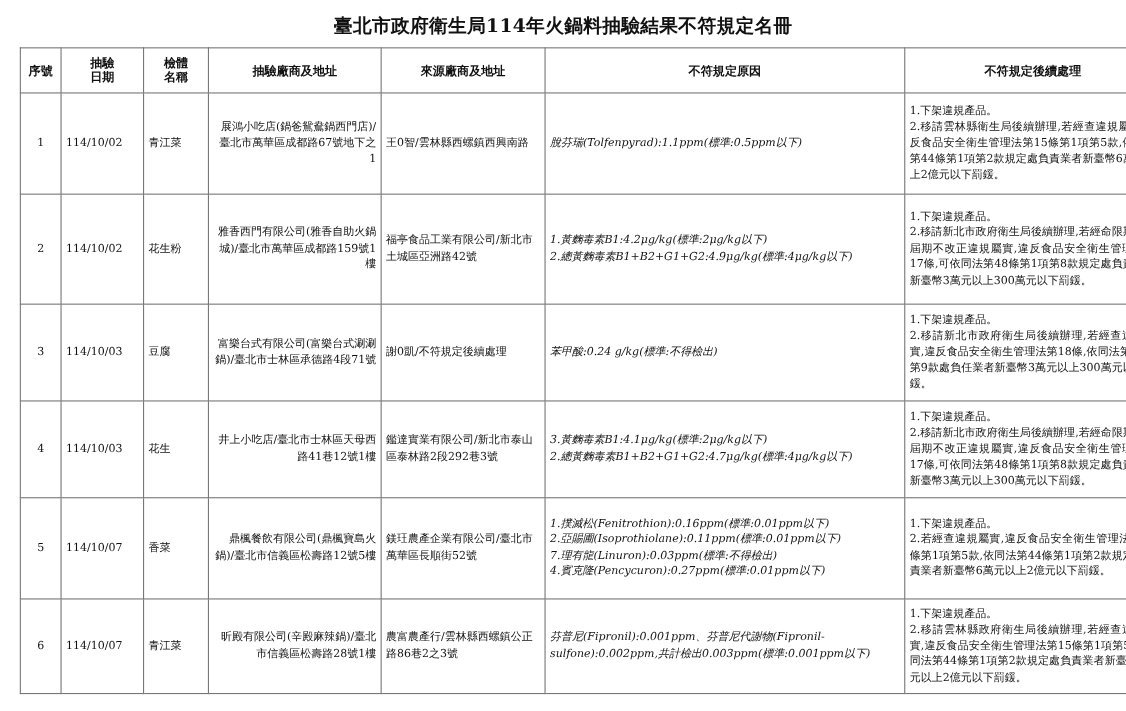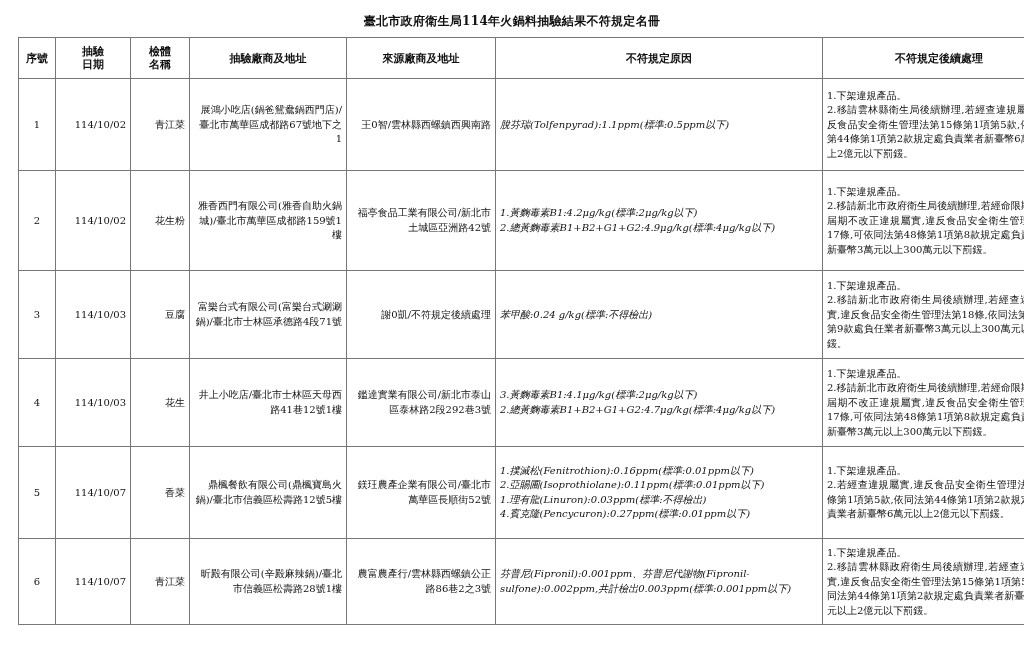"臺北市政府衛生局114年火鍋料抽驗結果不符規定名冊" .doc-title { font-size: 12px -> 17px }
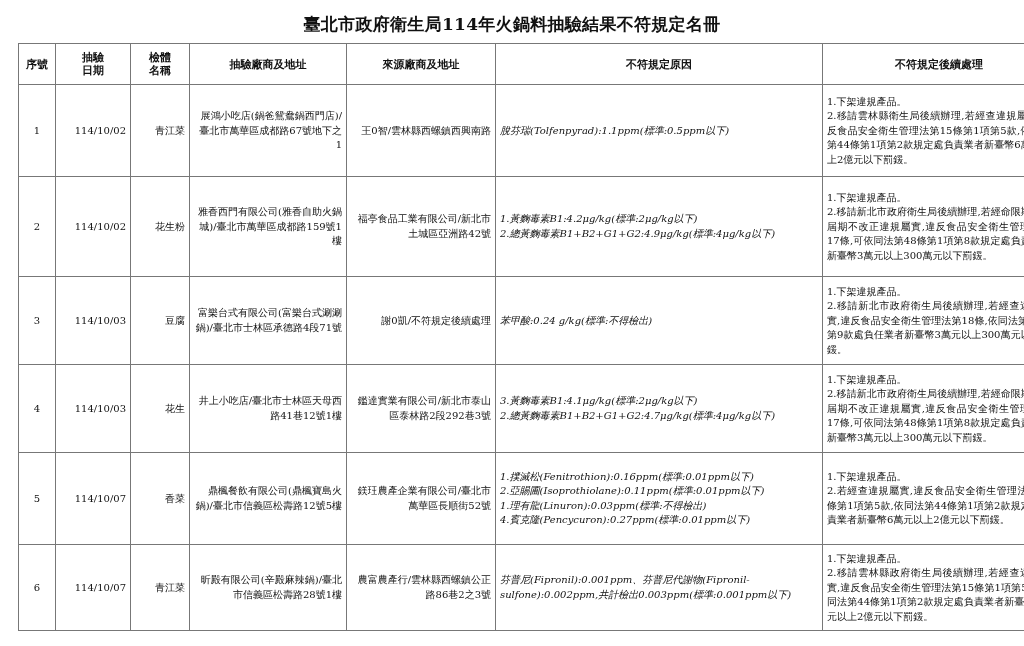"114/10/02" .c-date { text-align: right -> left }
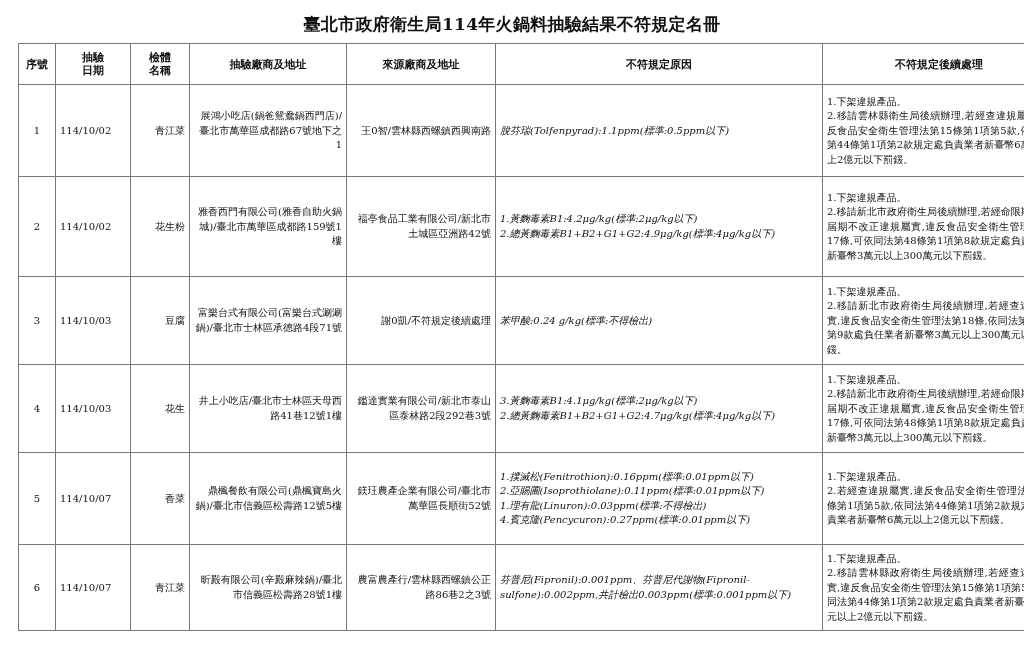"青江菜" .c-name { text-align: right -> left }
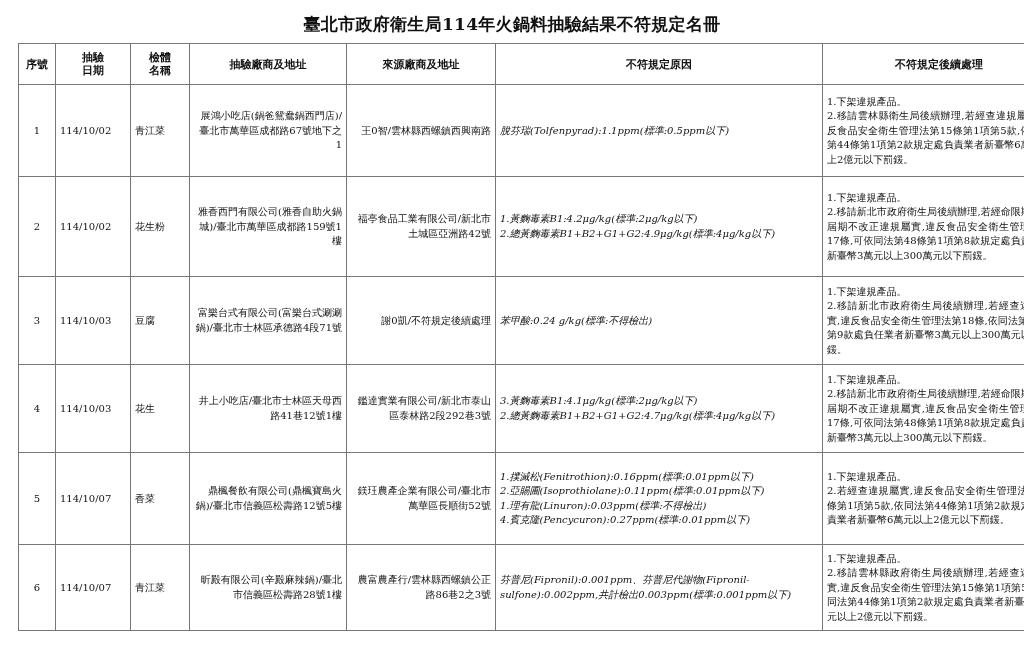"王0智/雲林縣西螺鎮西興南路" .c-source { text-align: right -> left }
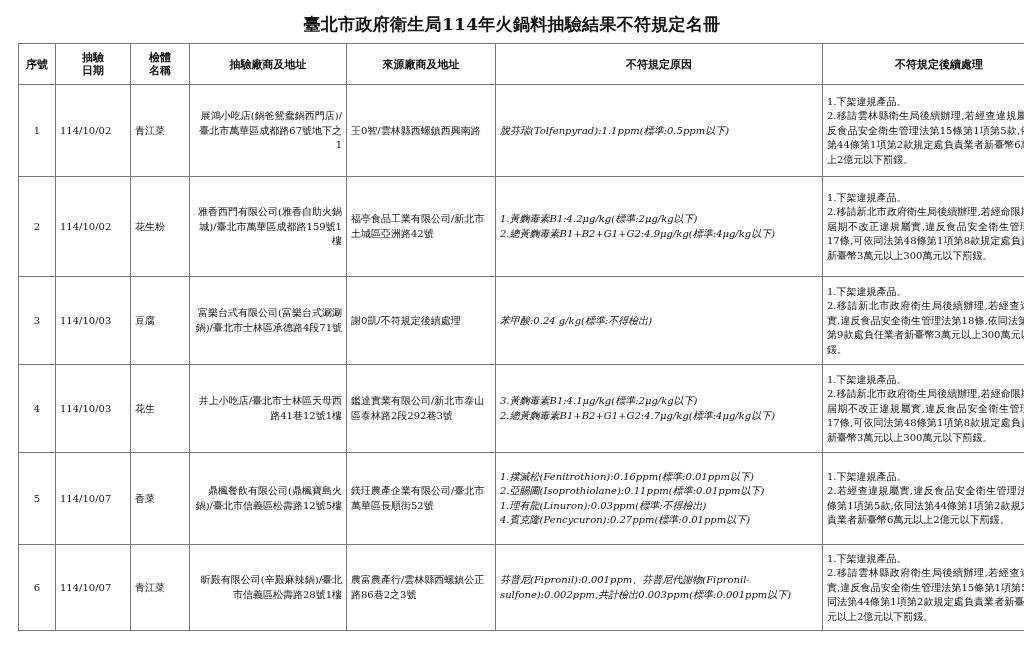"1.理有龍(Linuron):0.03ppm(標準:不得檢出)" div { text: 1 -> 7 }
